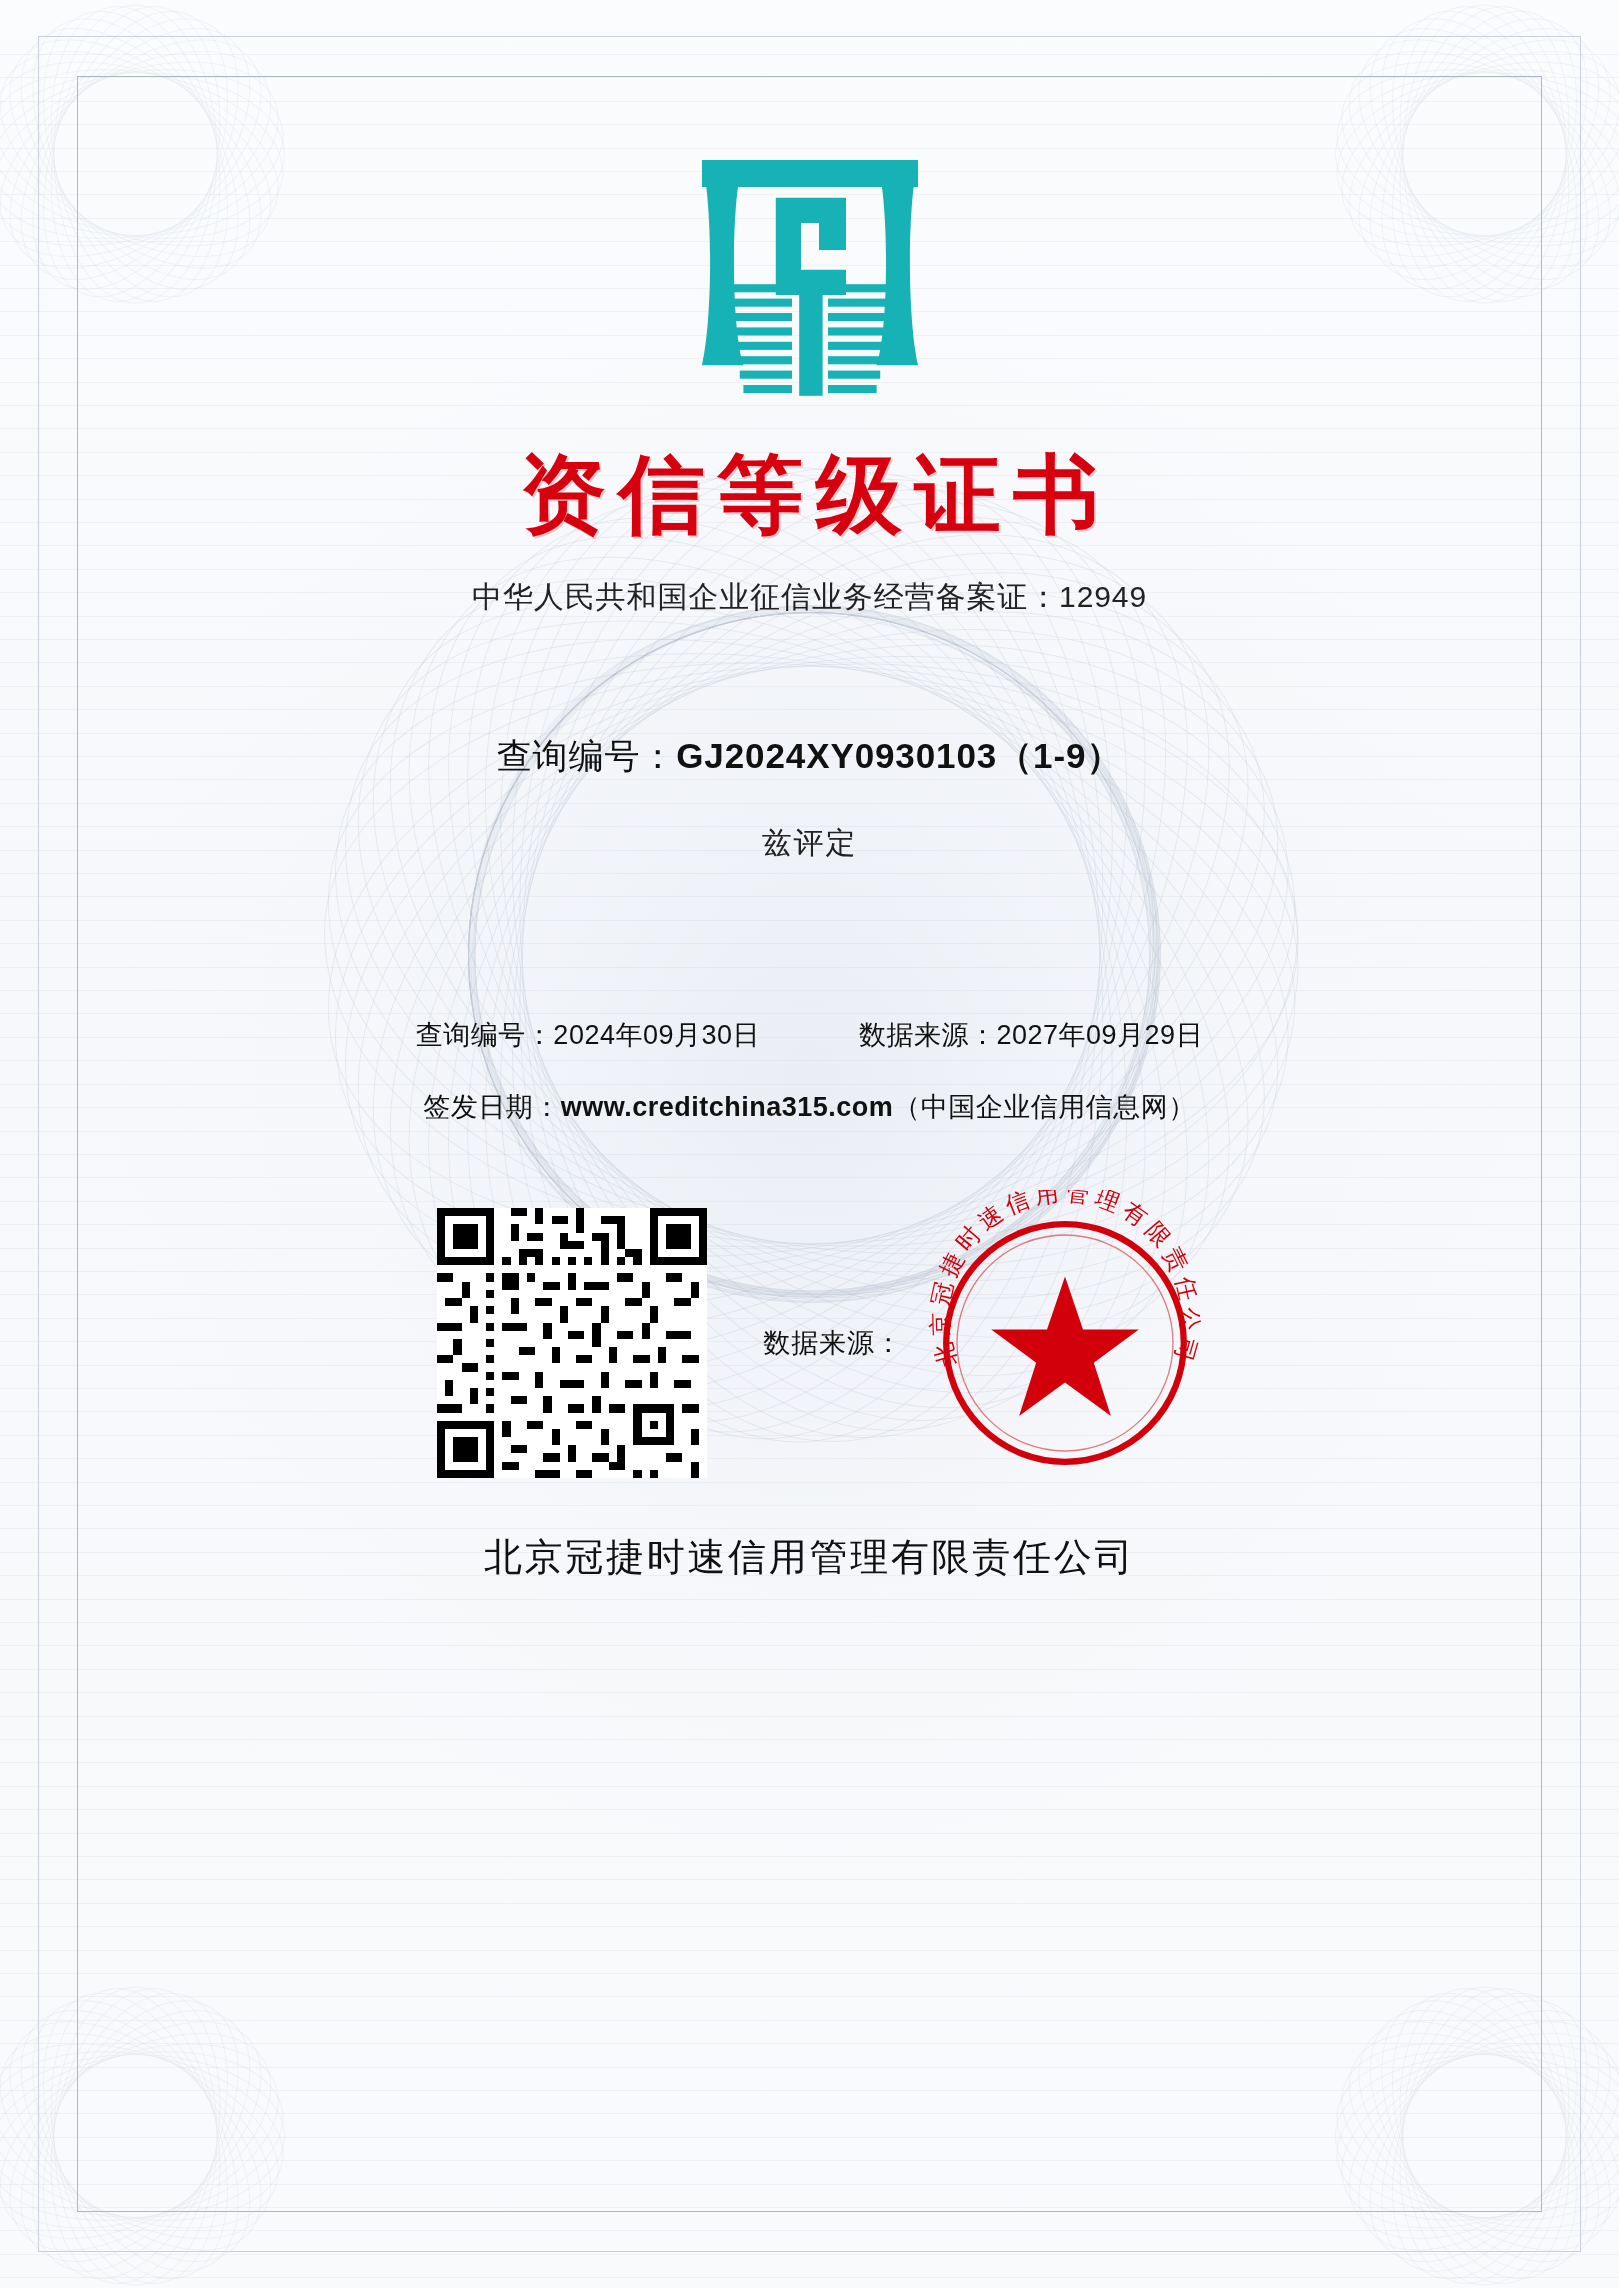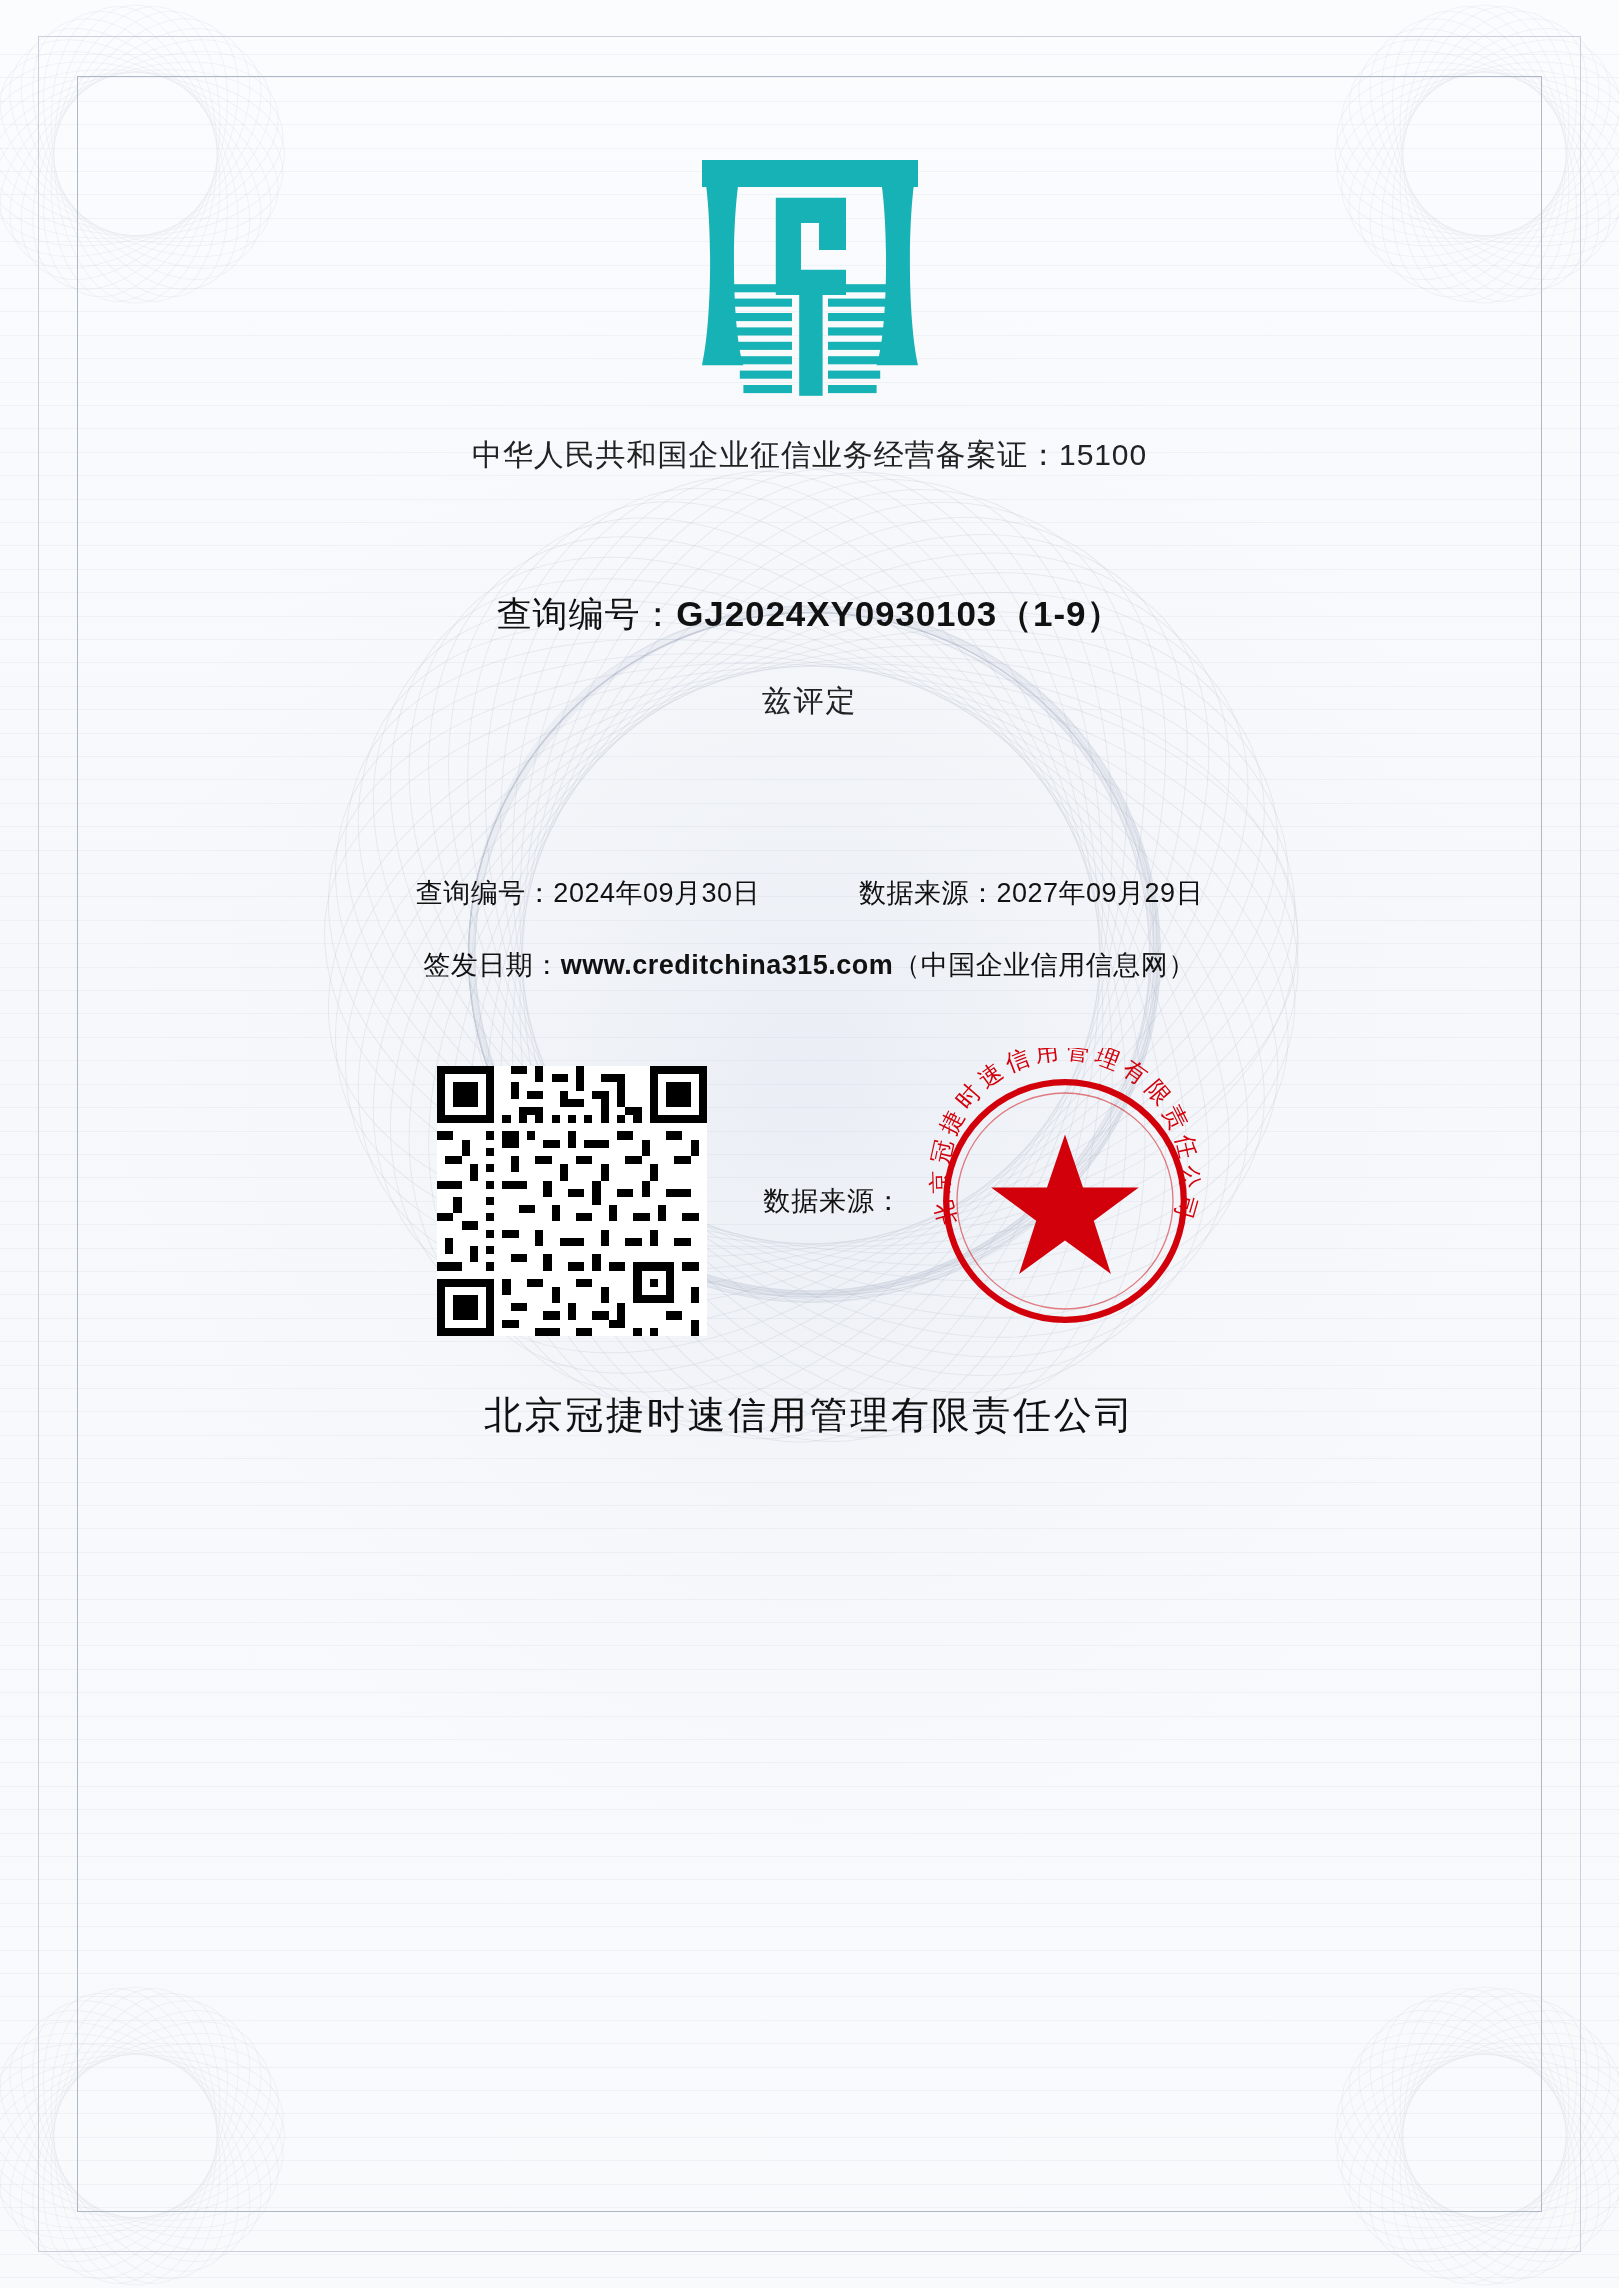"资信等级证书" div.title { html: none -> <div>资信等级证书</div> }
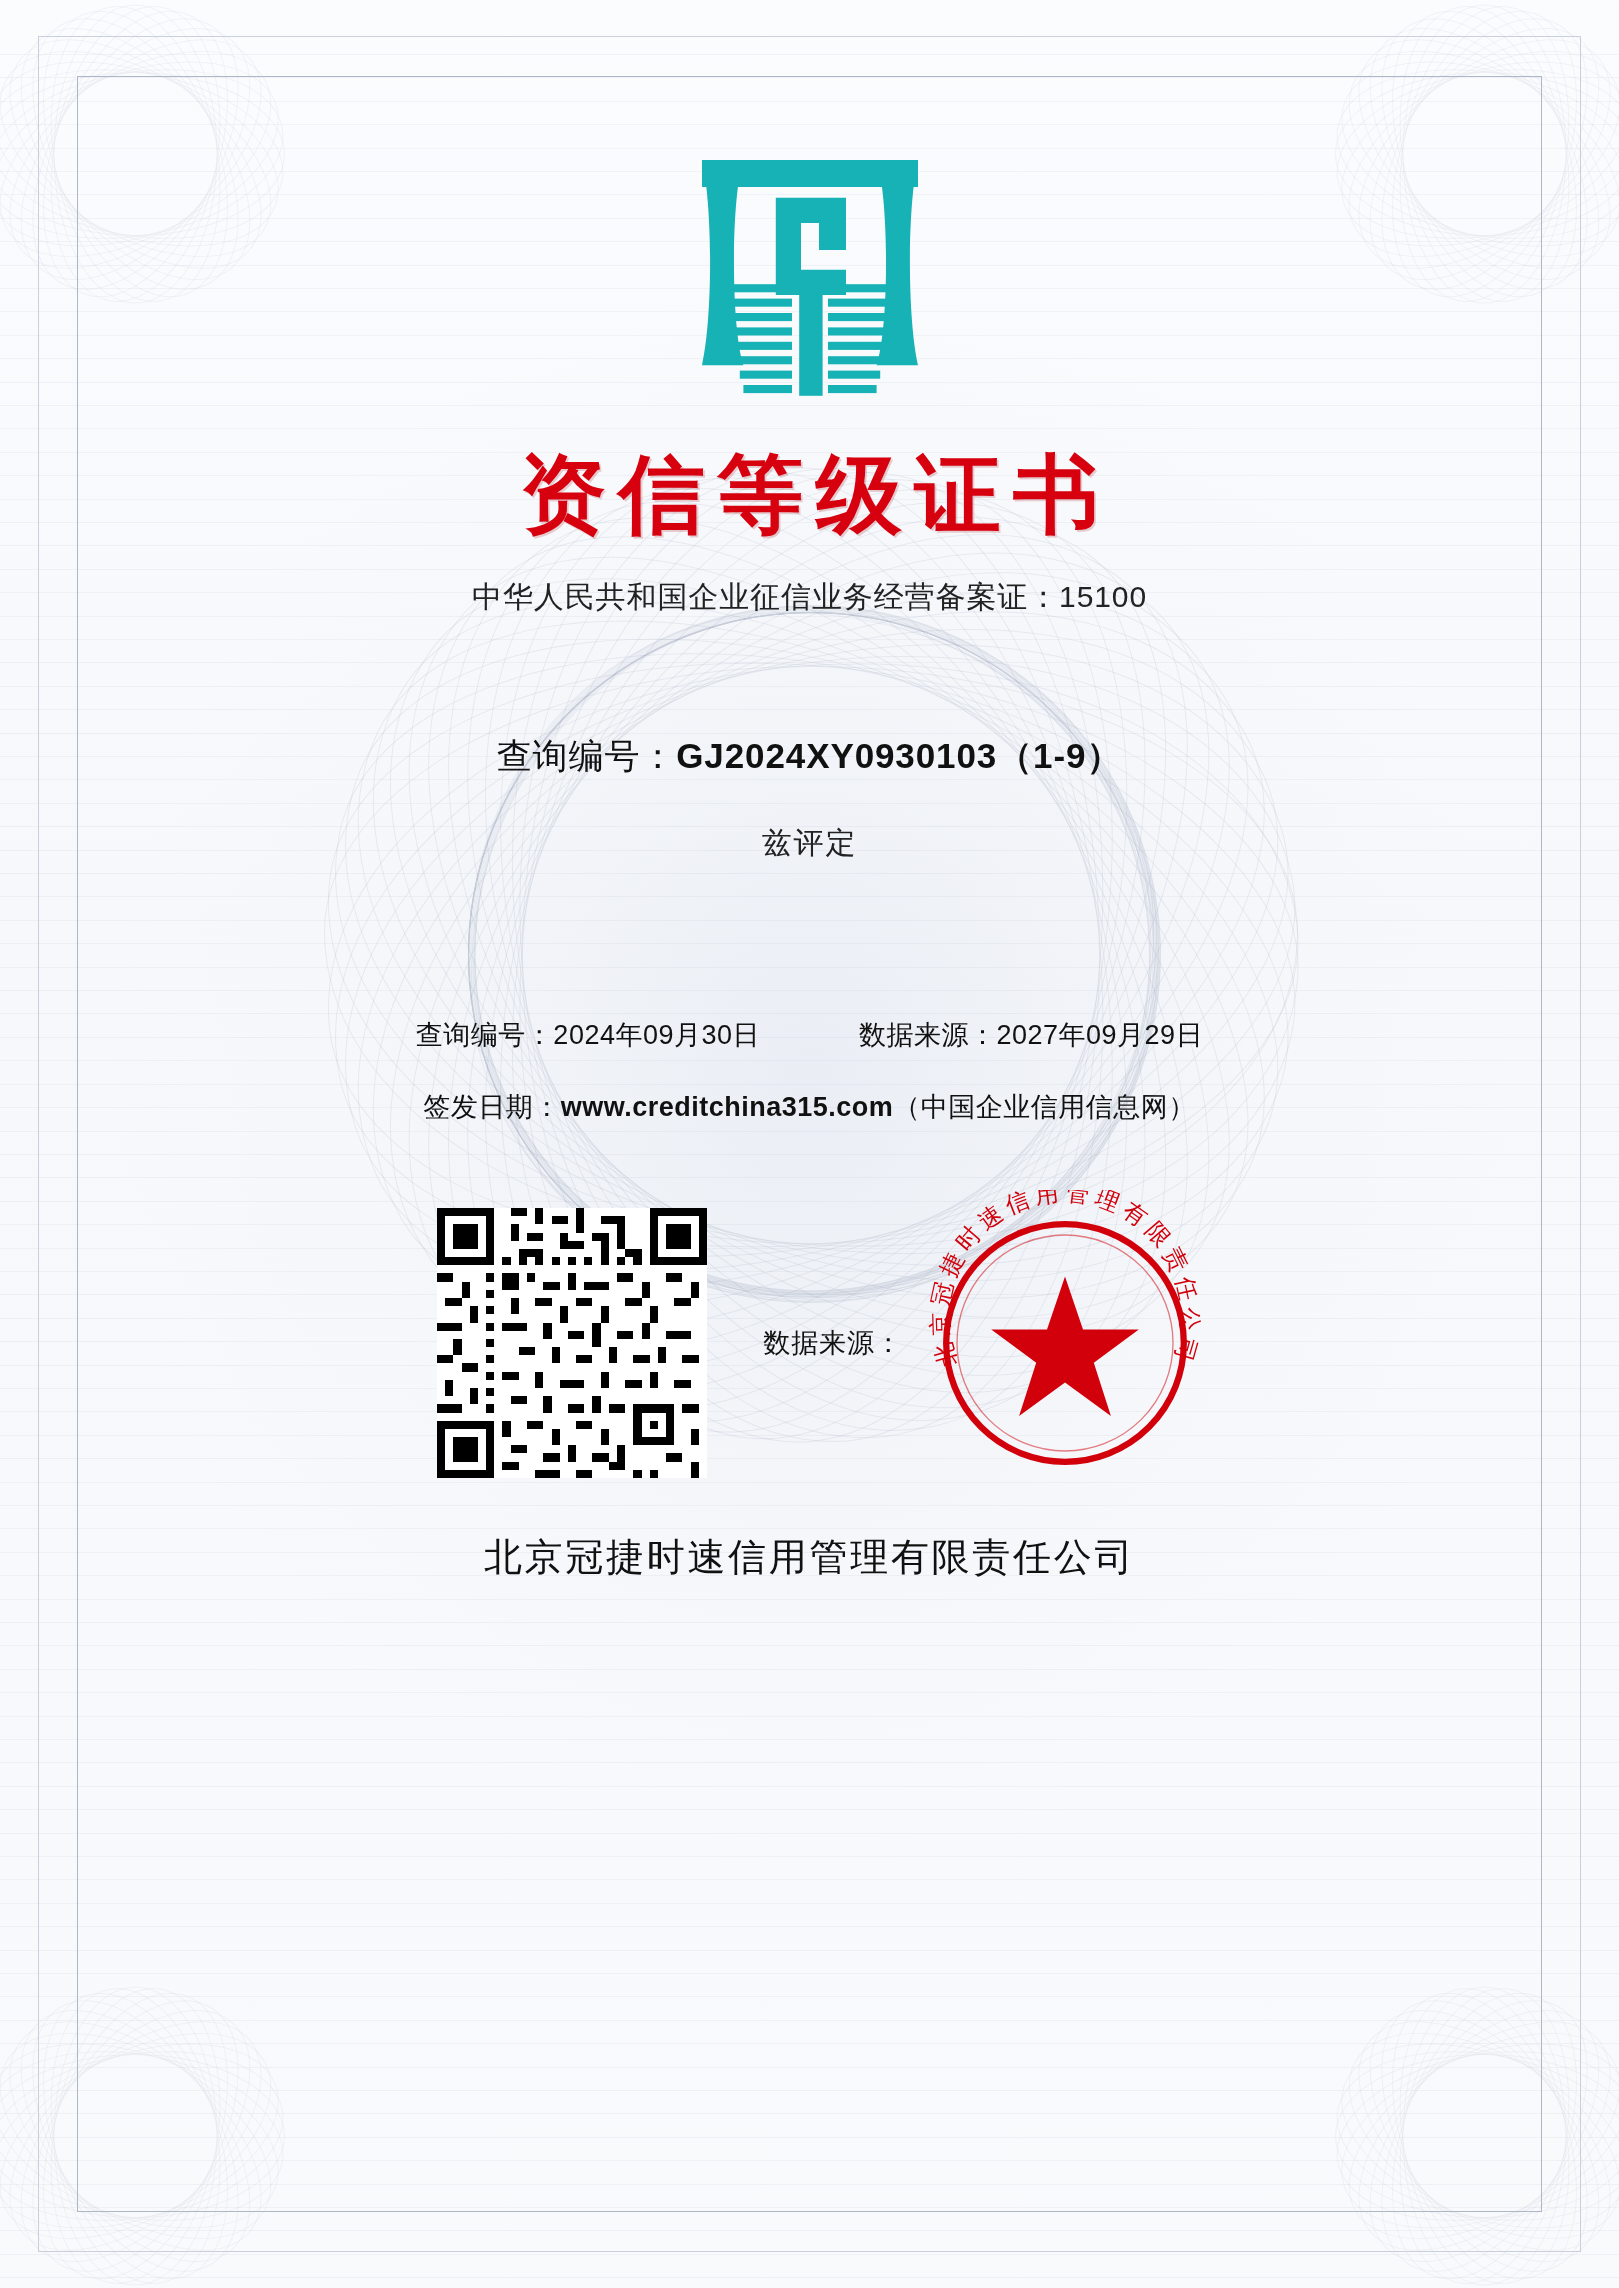"中华人民共和国企业征信业务经营备案证：15100" div.subtitle { text: 15100 -> 12949 }
